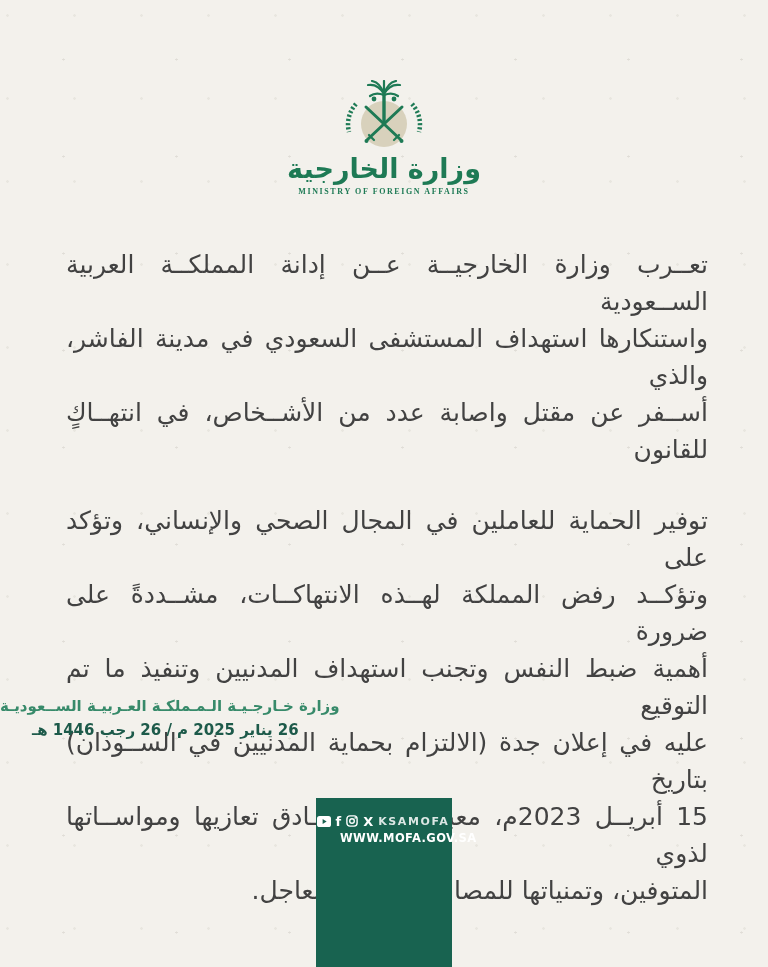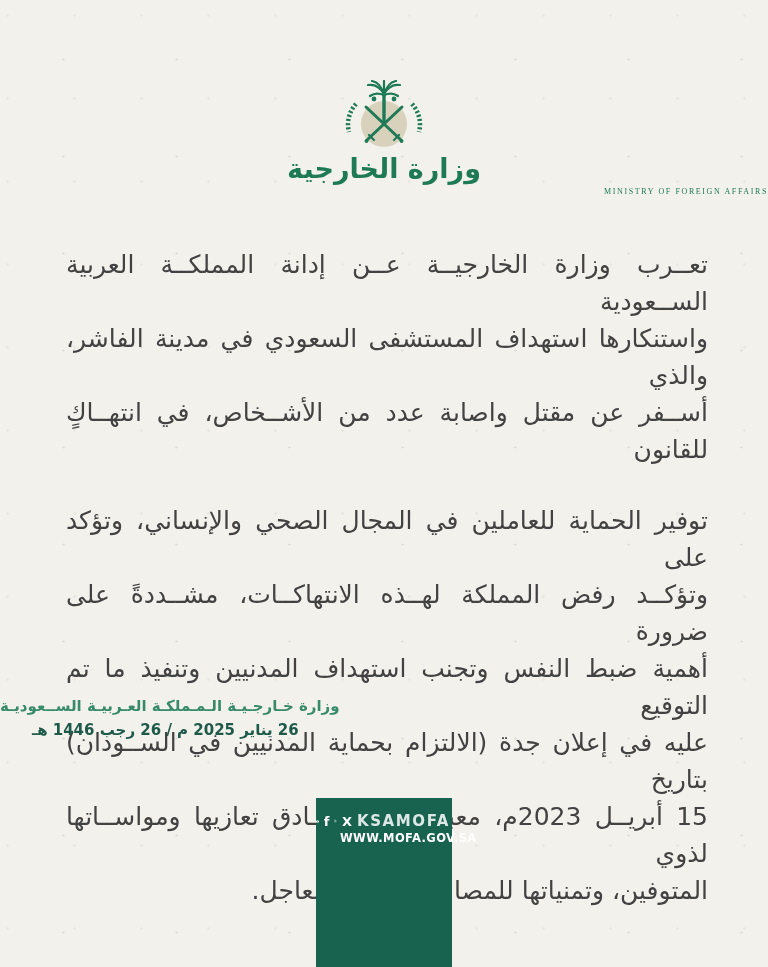"MINISTRY OF FOREIGN AFFAIRS" .logo-en { font-weight: 400 -> 700; text-align: right -> none }
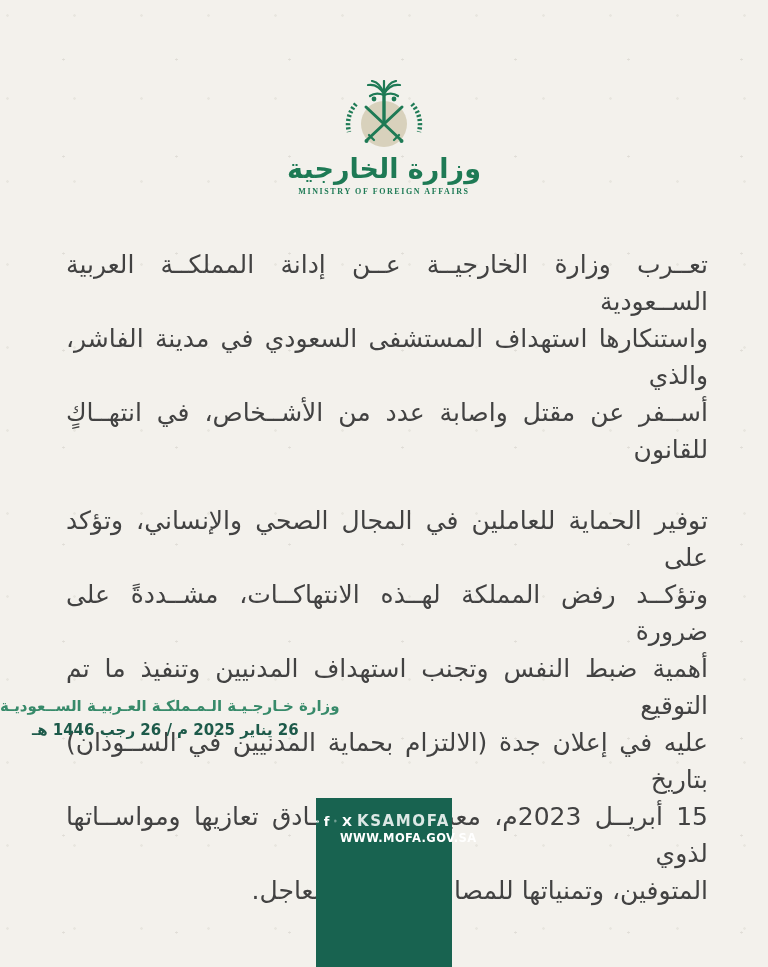"KSAMOFA" .handle { font-size: 15px -> 11px }
